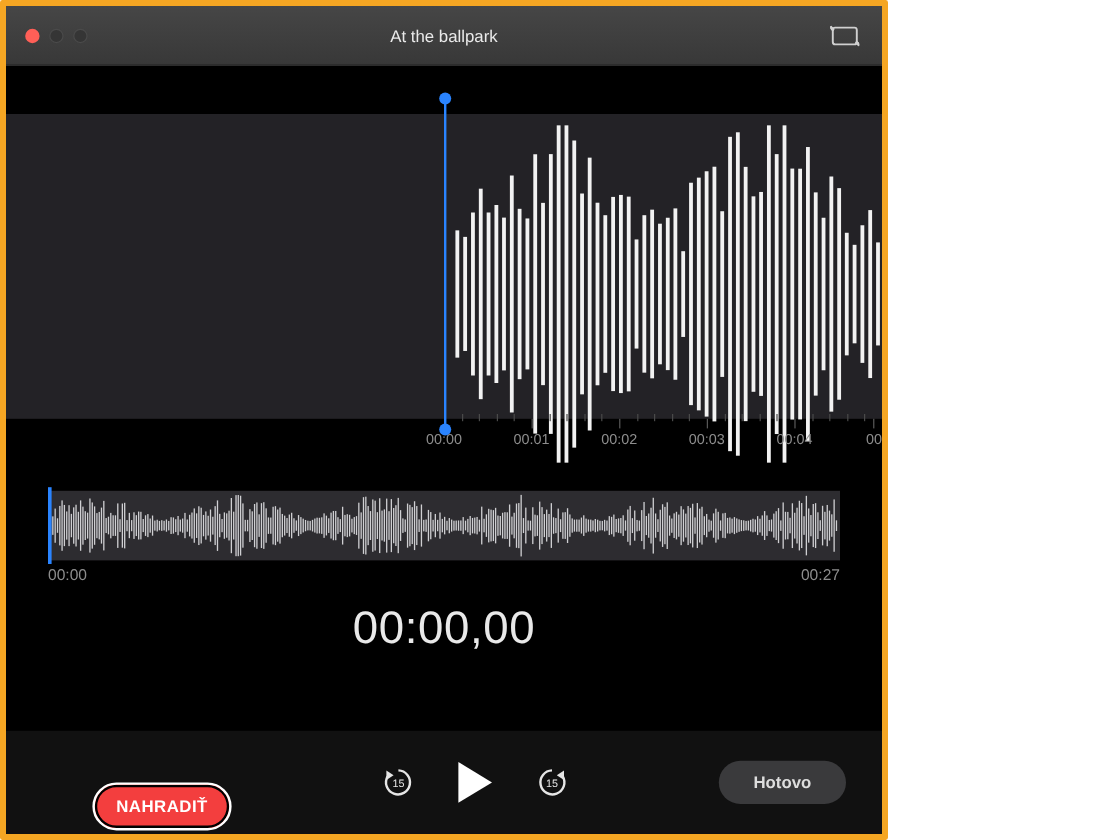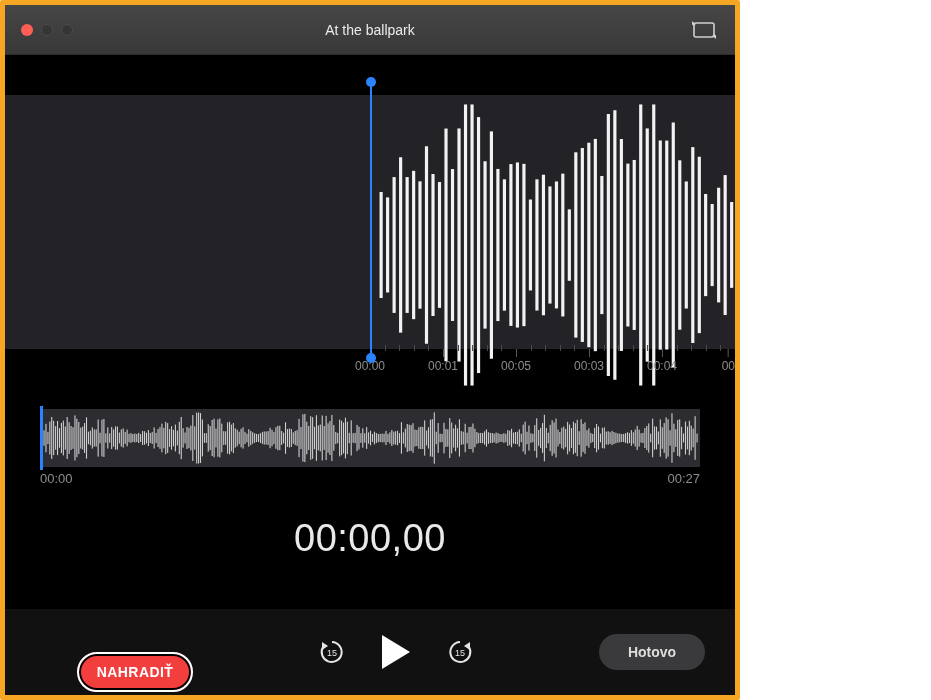"00:05" div.tick { text: 00:05 -> 00:02 }
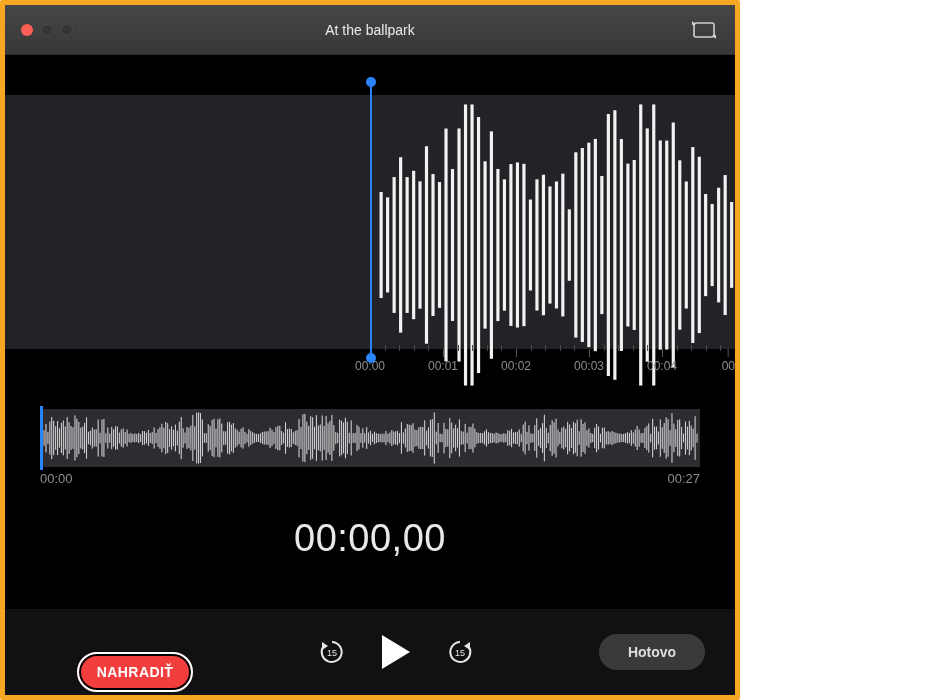"00:00,00" .time-display { margin-top: 28px -> 14px }
